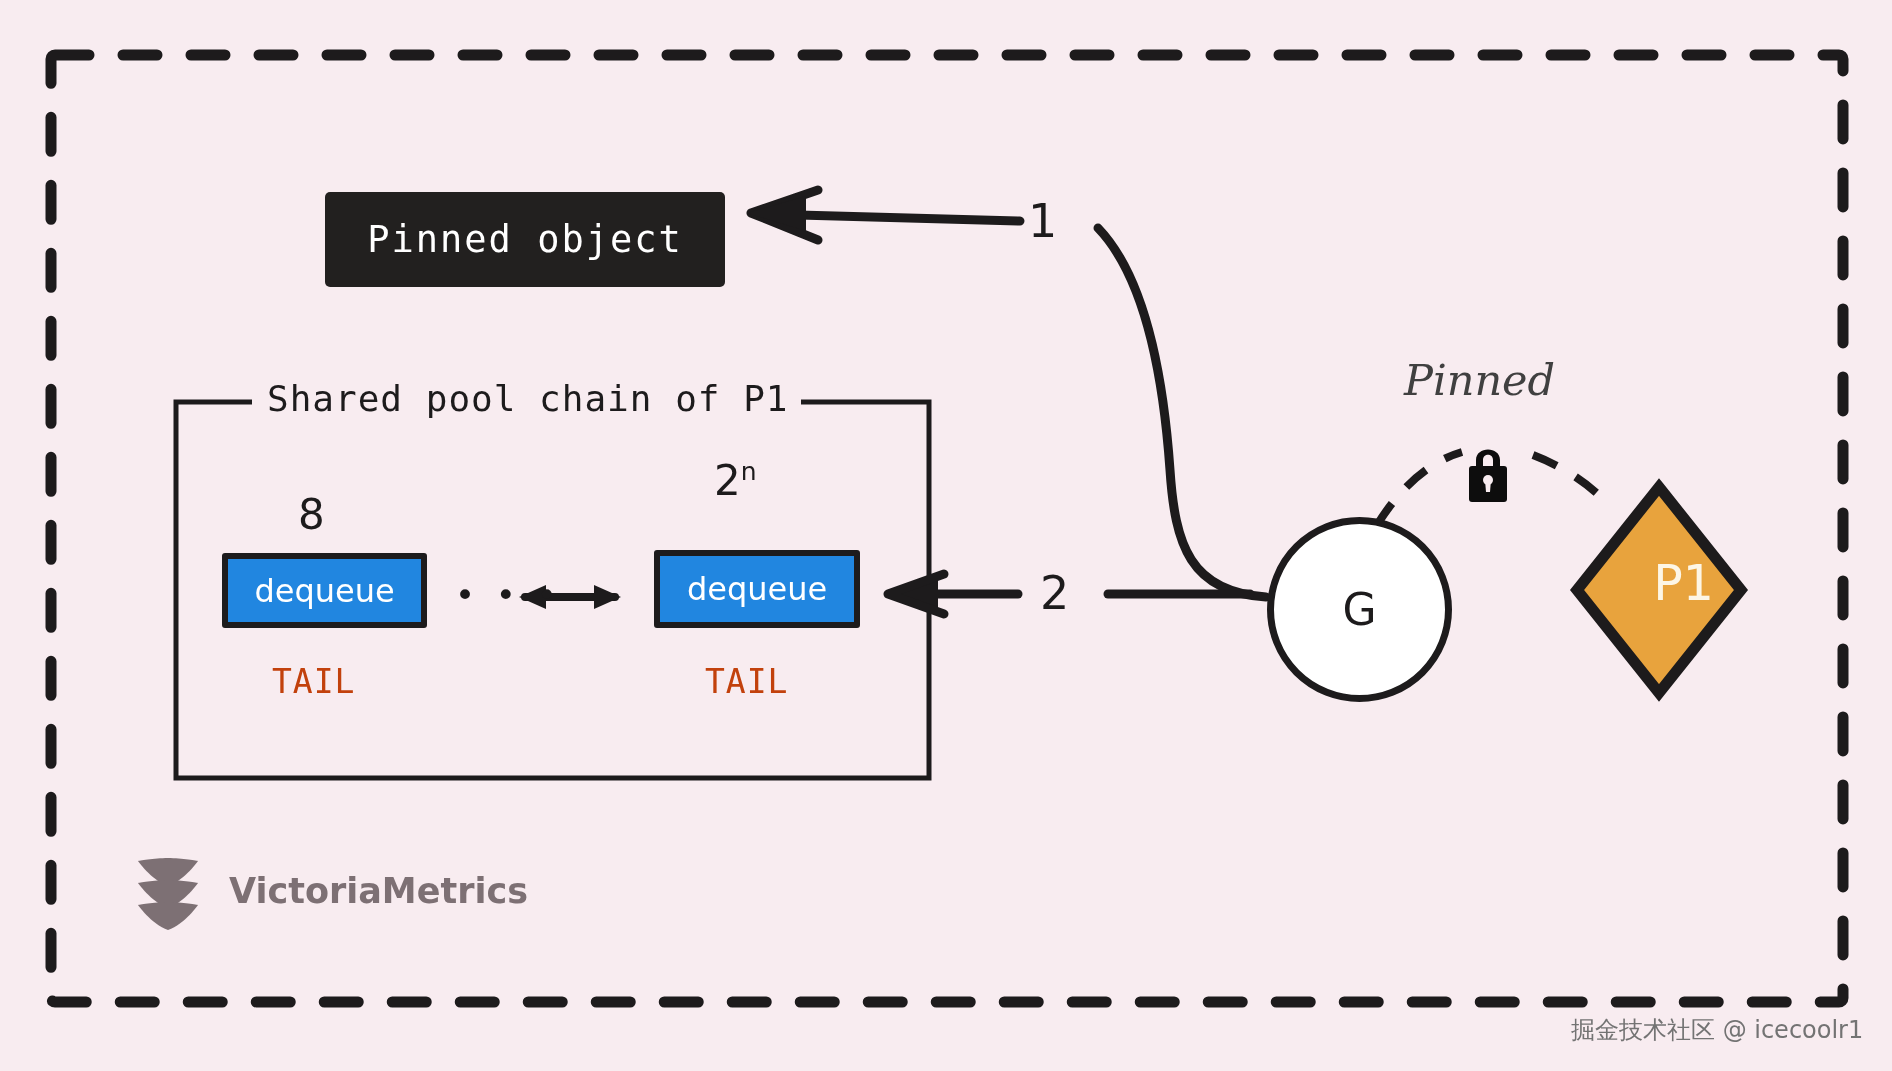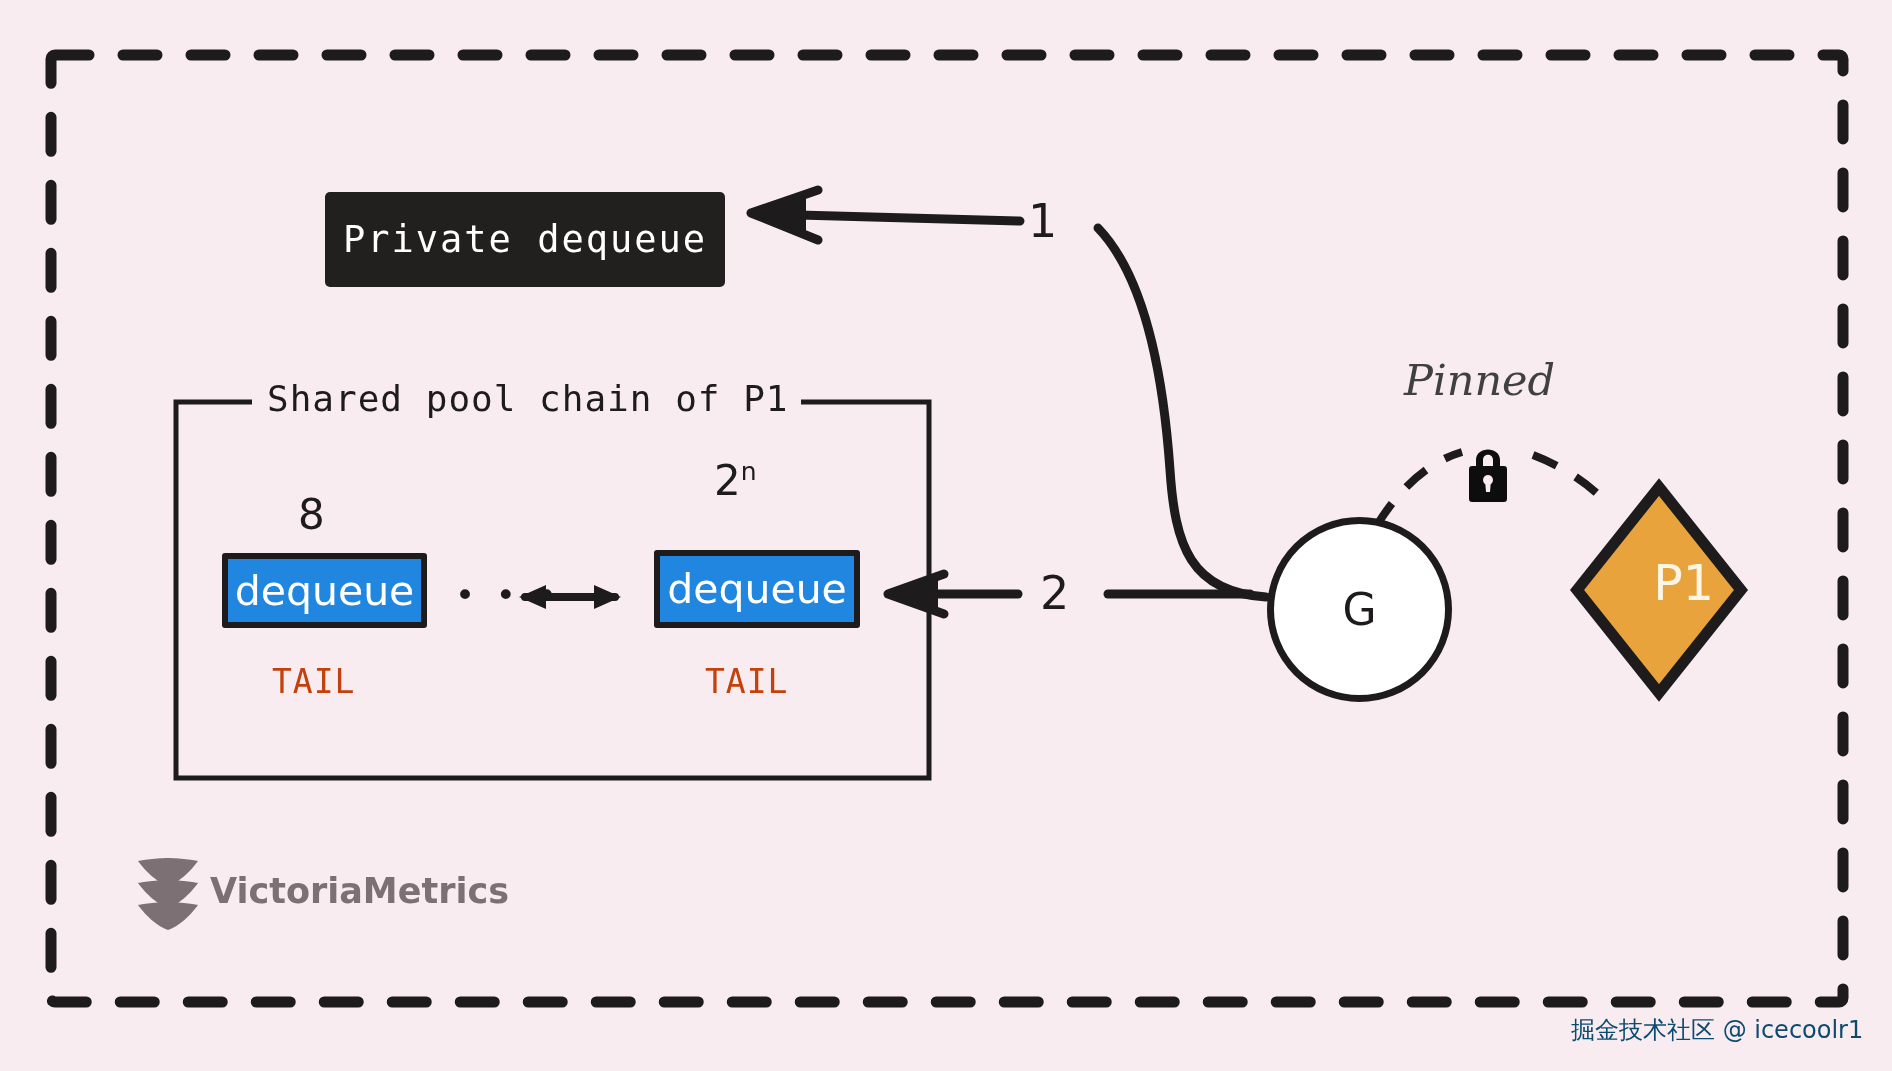"Private dequeue" span.private-box-label { text: Private dequeue -> Pinned object }
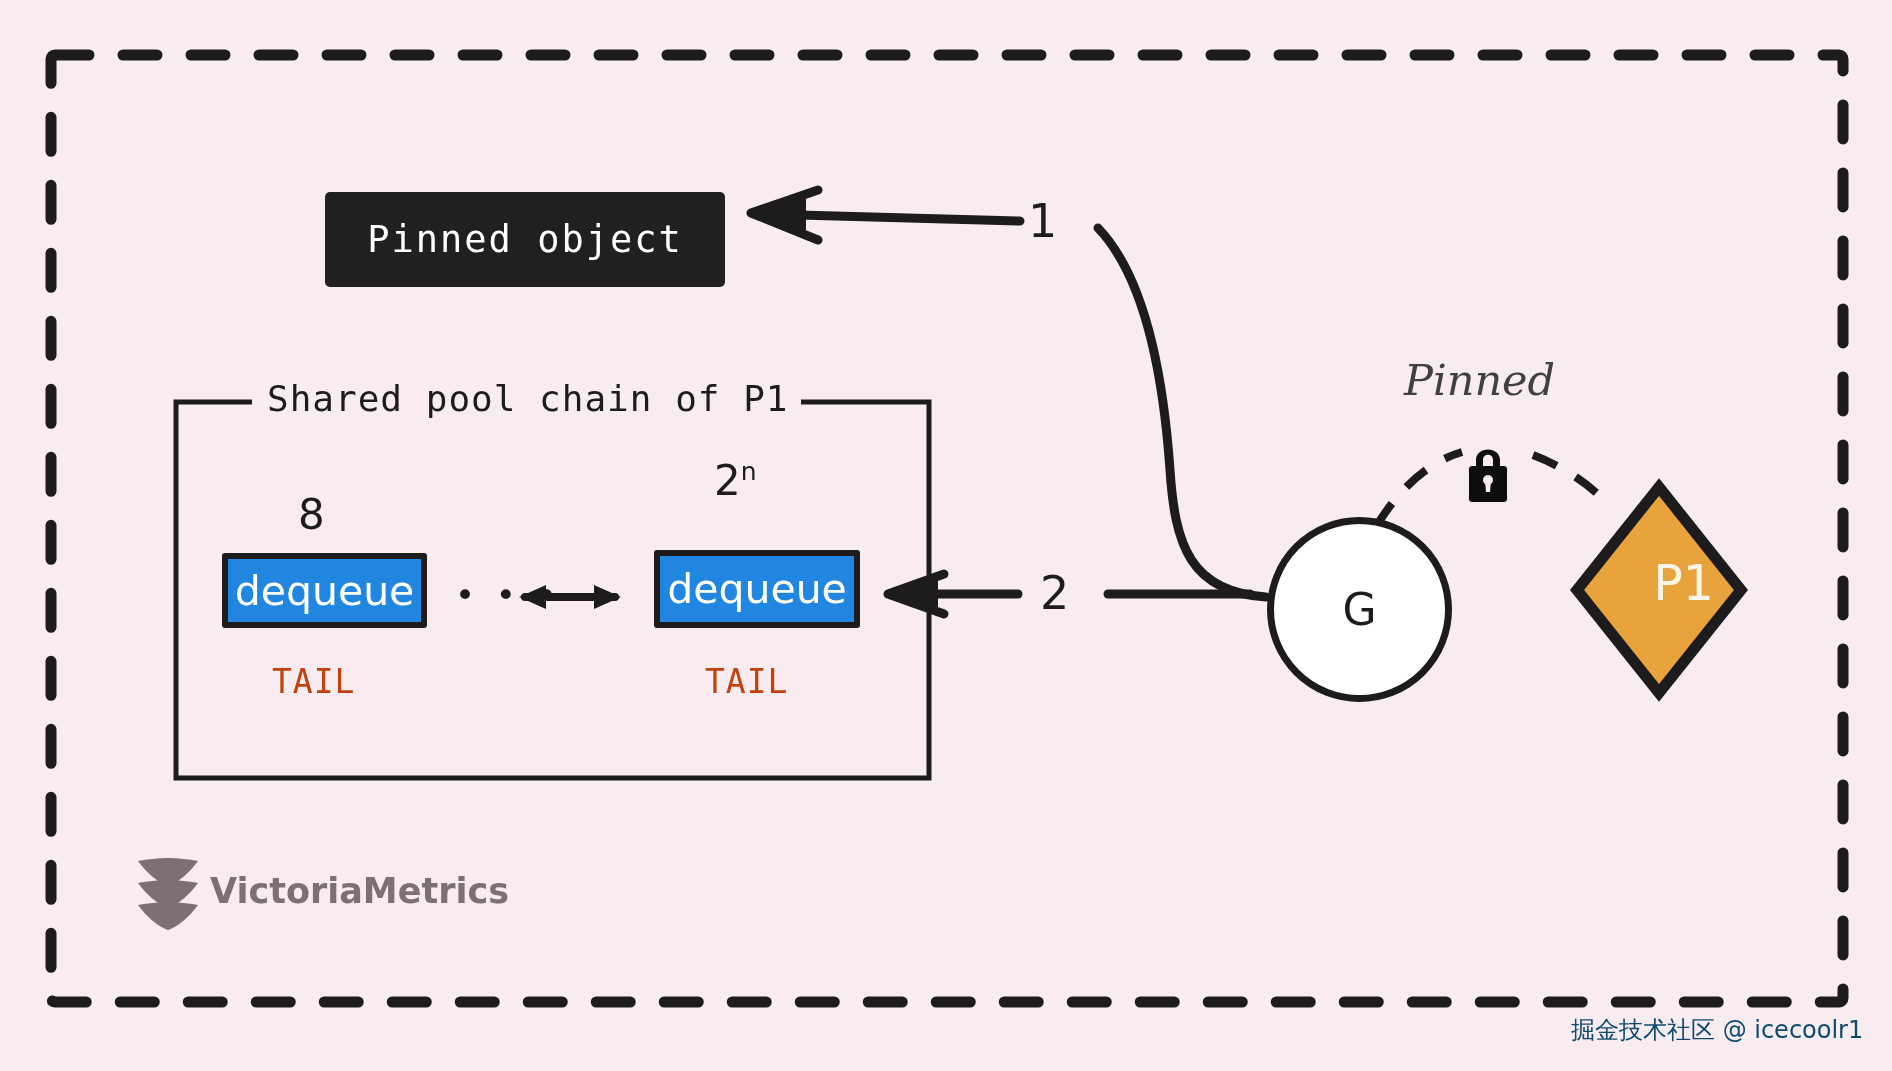"dequeue" .dq-label { font-size: 41px -> 32px }
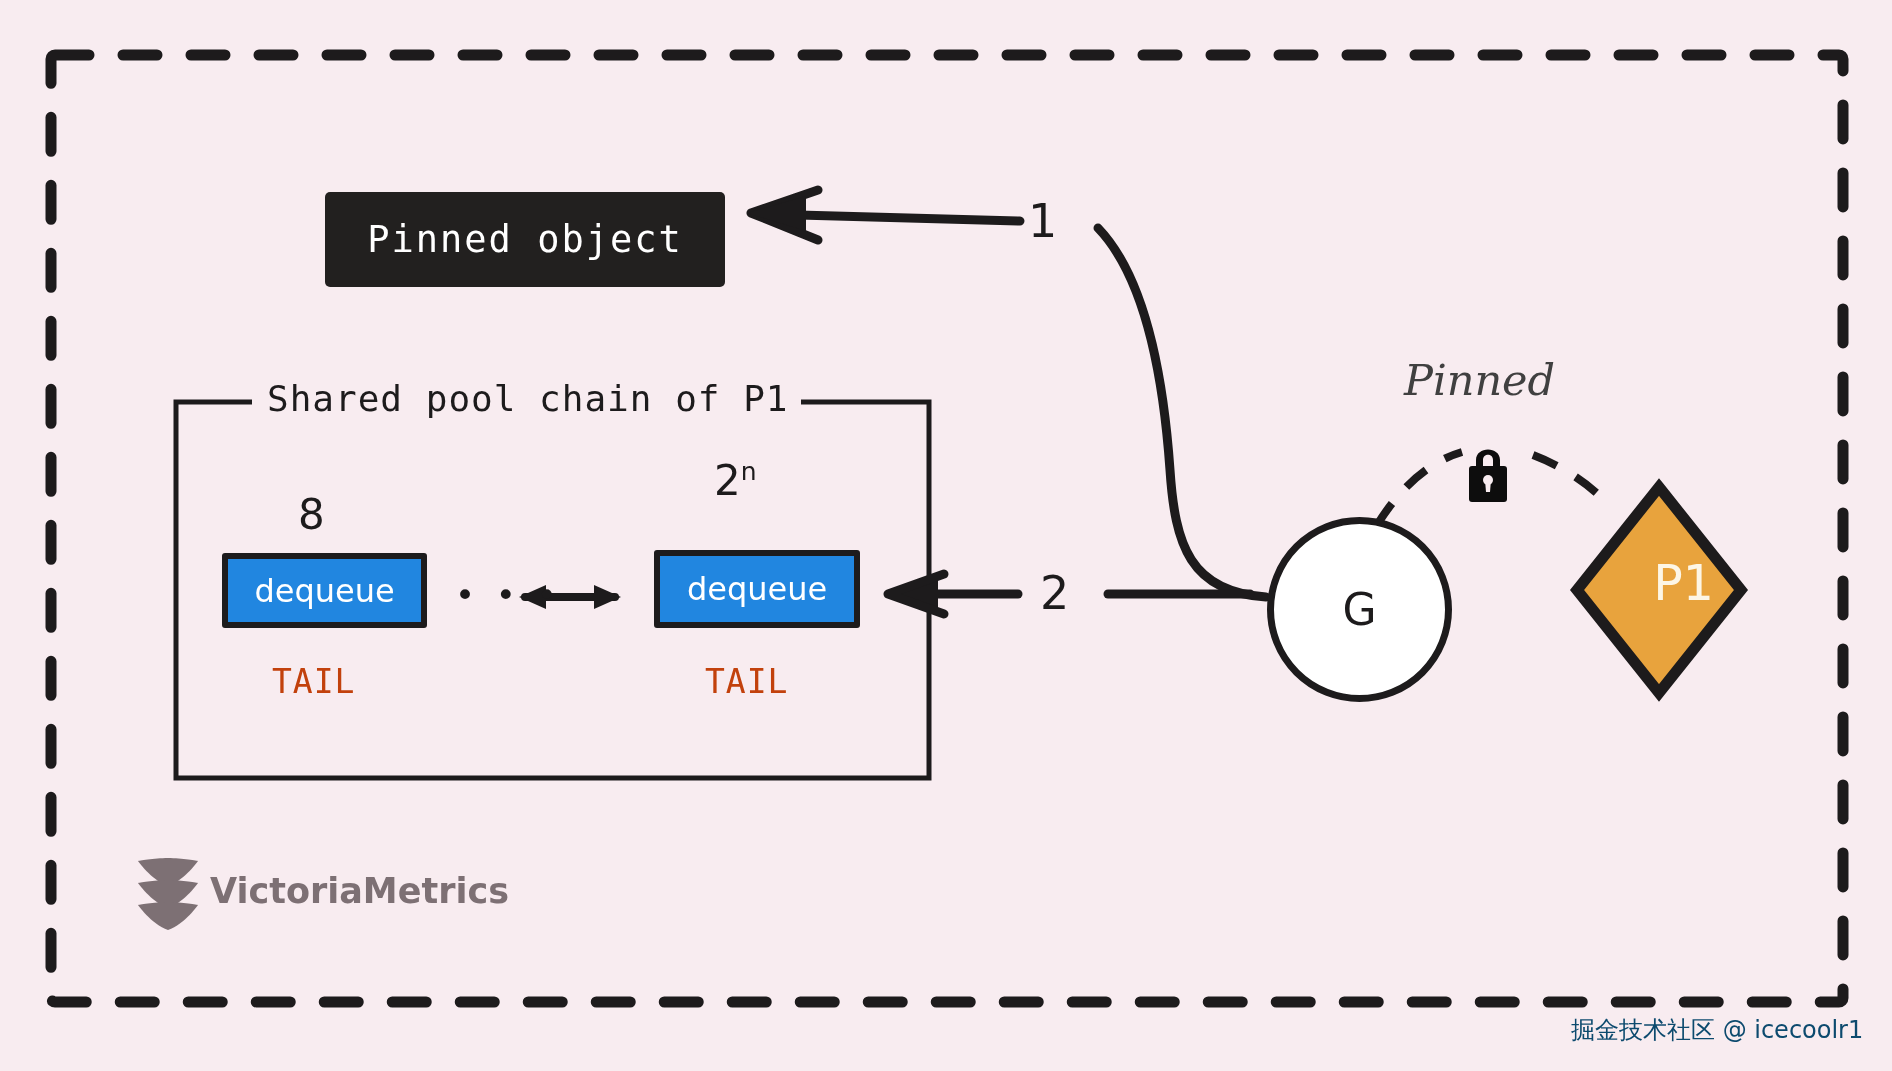"VictoriaMetrics" .vm-logo { gap: 0 -> 31px; left: 148px -> 136px }
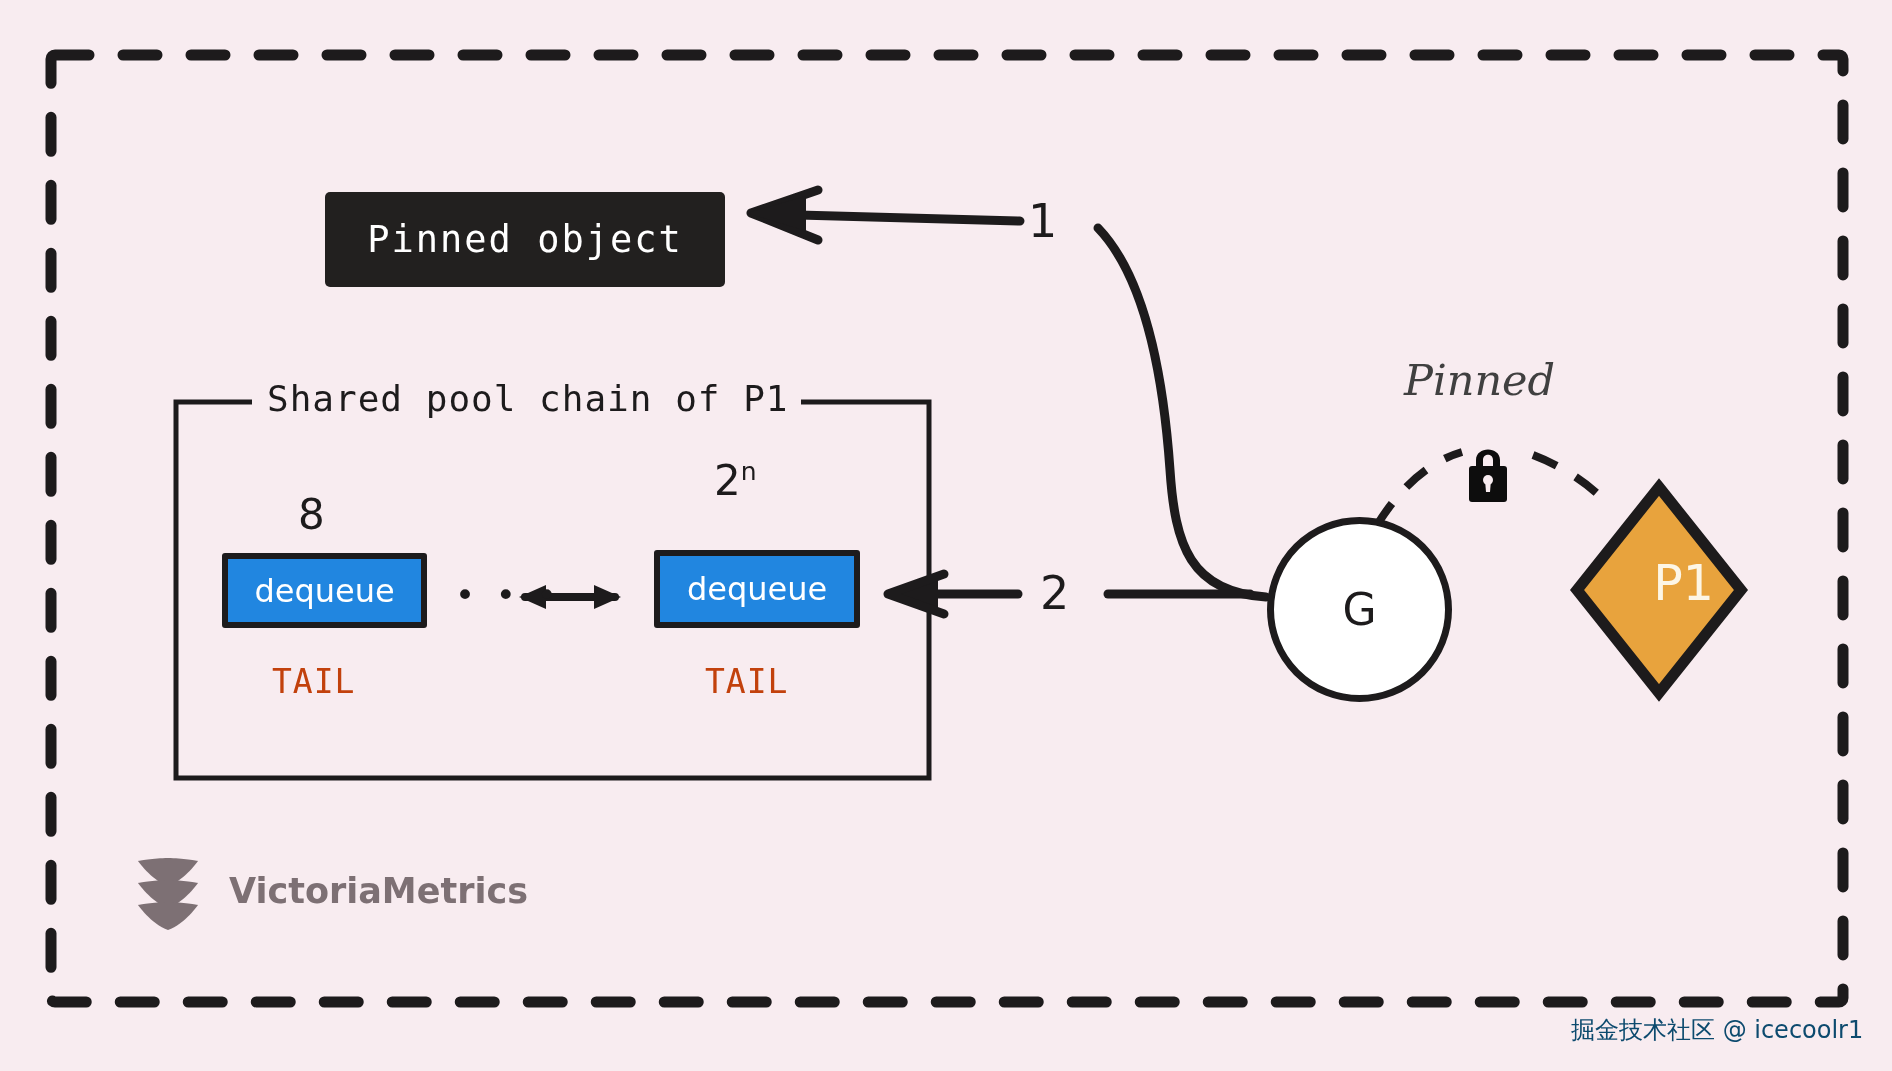"掘金技术社区 @ icecoolr1" .watermark { color: #0c4a6e -> #737373 }
